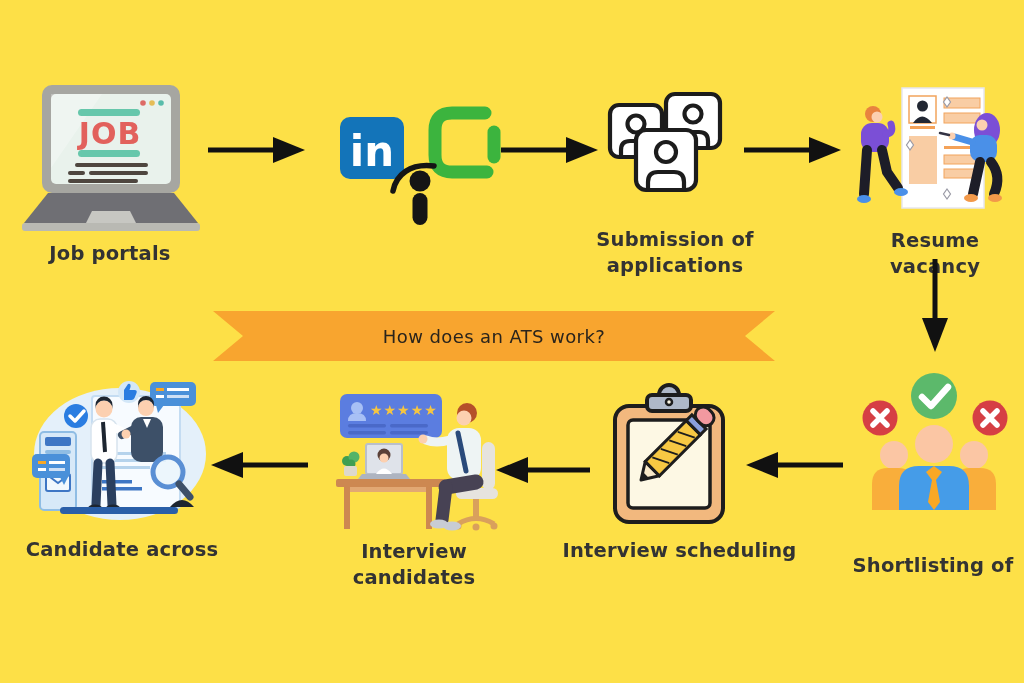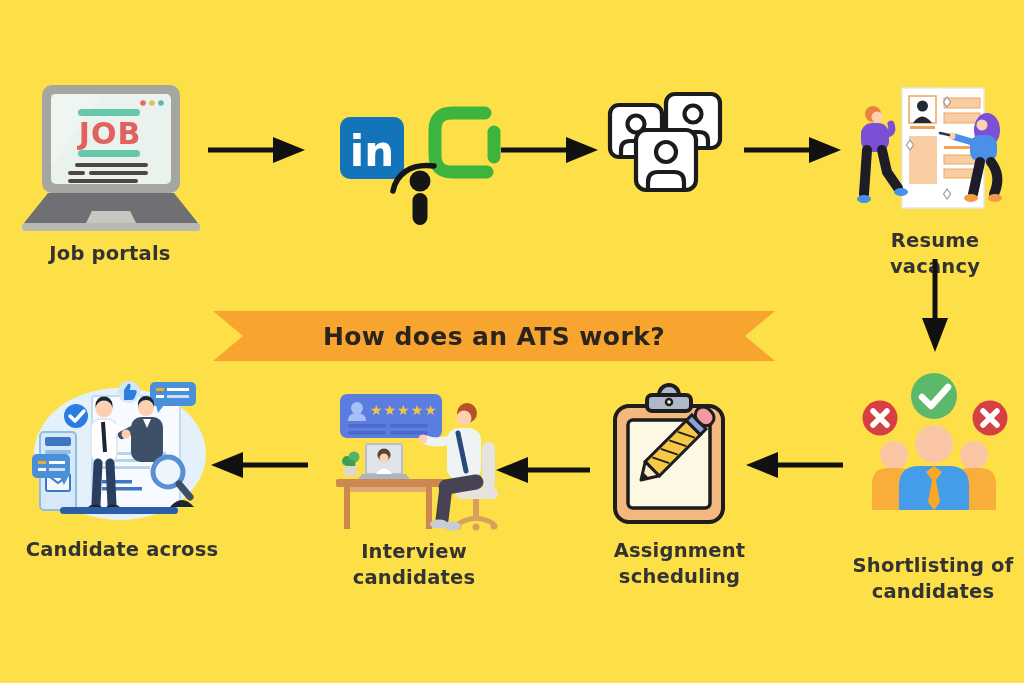"Submission of" span { html: none -> <span>Submission of</span> }
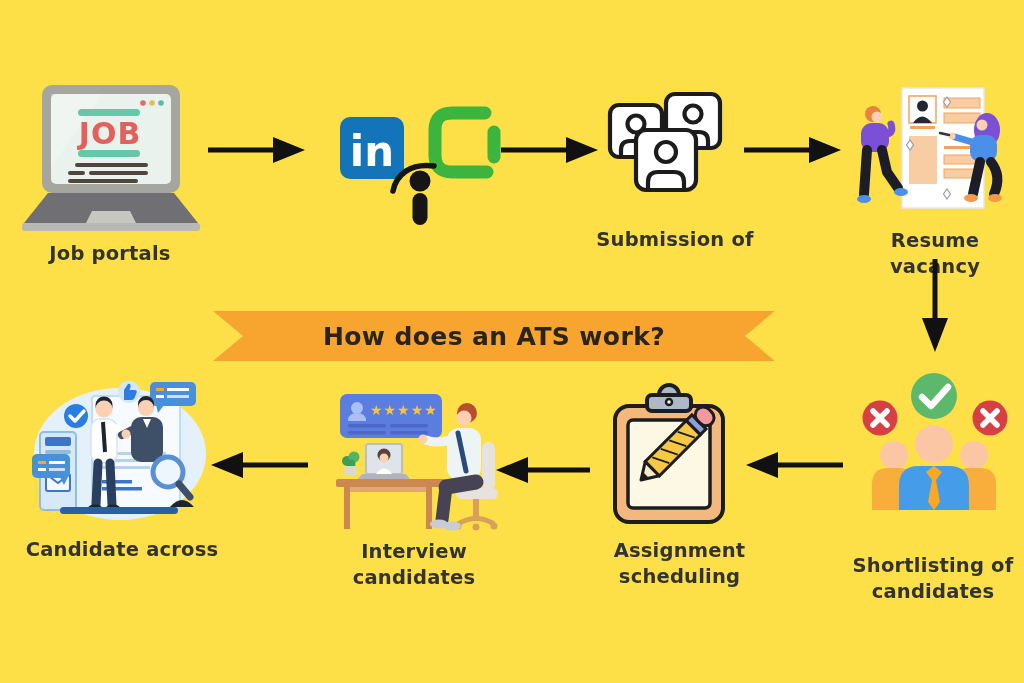"applications" span { html: none -> <span>applications</span> }
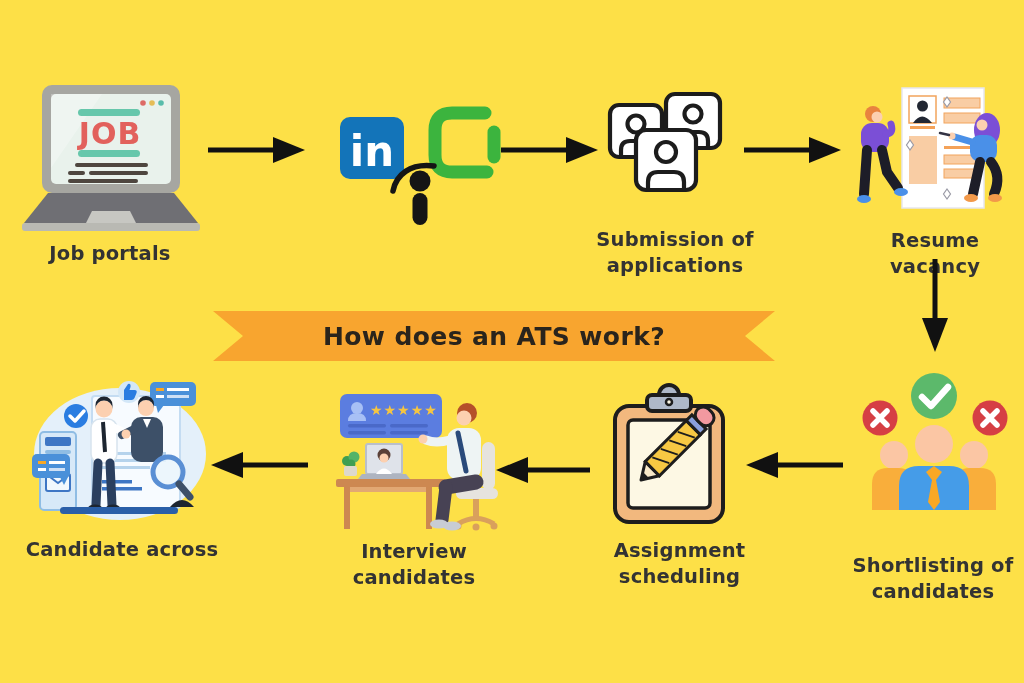"How does an ATS work?" .banner-text { font-size: 25px -> 18px; font-weight: bold -> normal }
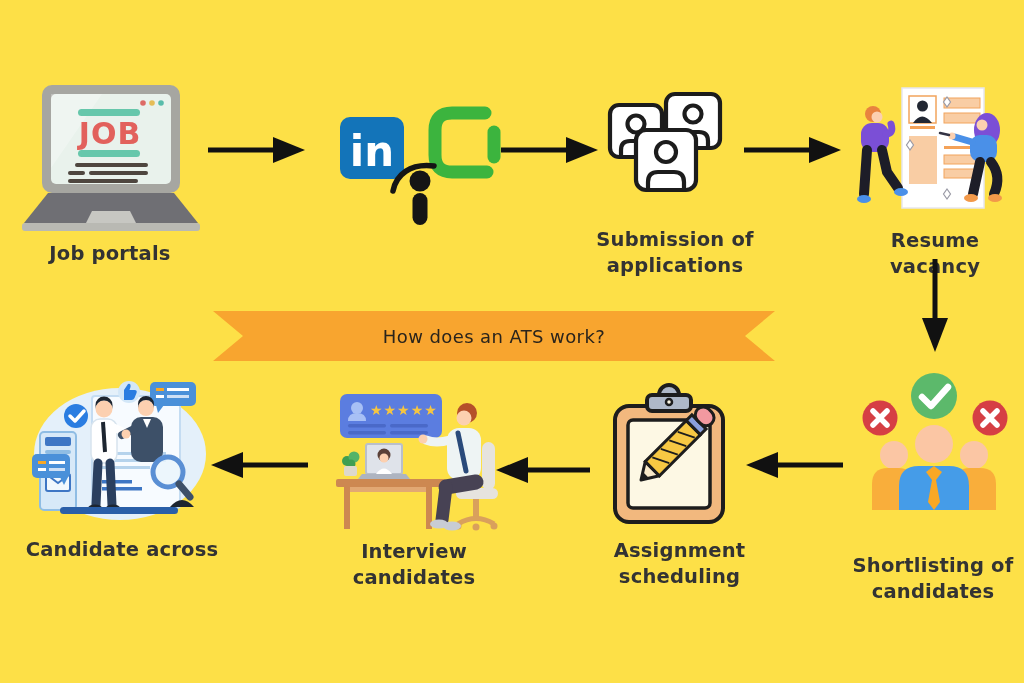"Assignment scheduling" span { text: Assignment -> Interview }
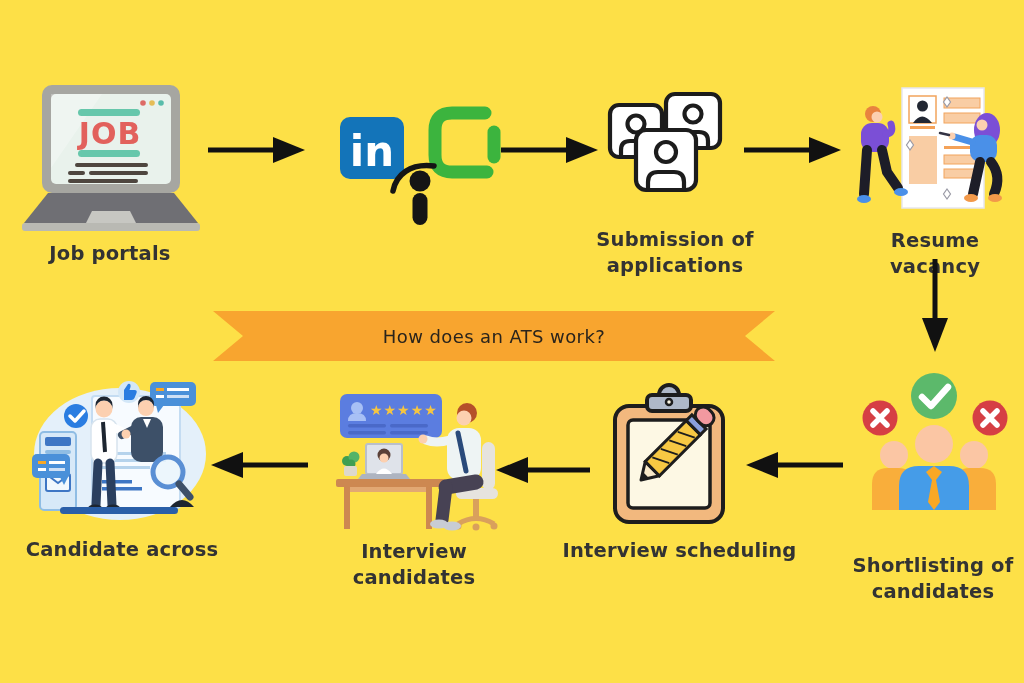"candidates" span { html: <span>candidates</span> -> none }
